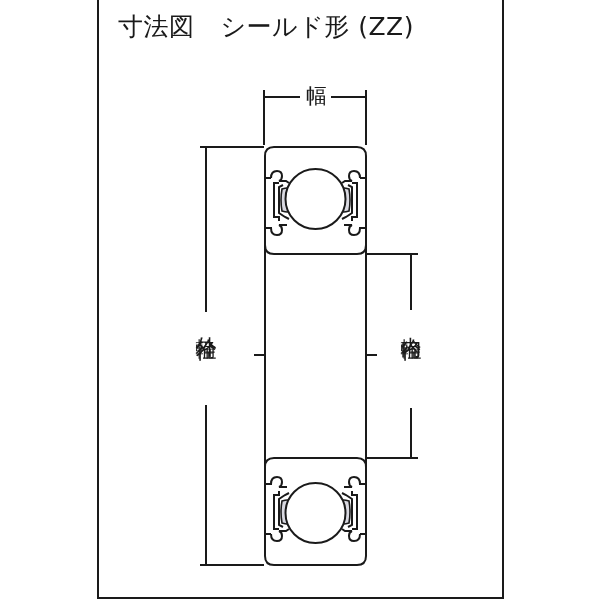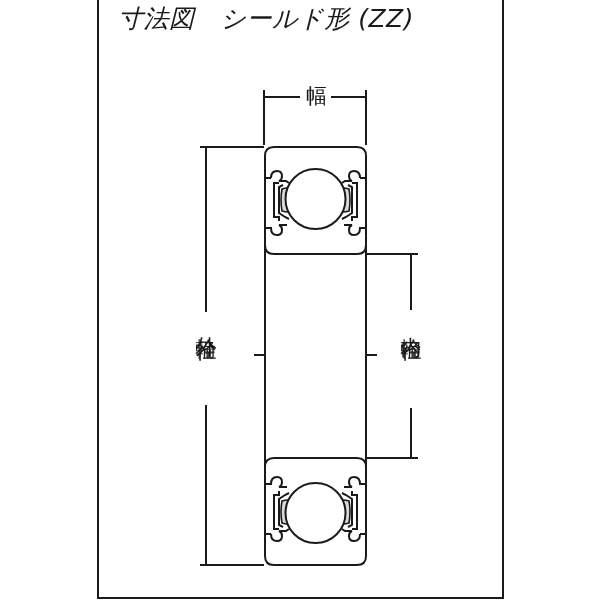"寸法図 シールド形 (ZZ)" .title { font-style: italic -> none; top: 2px -> 10px }
